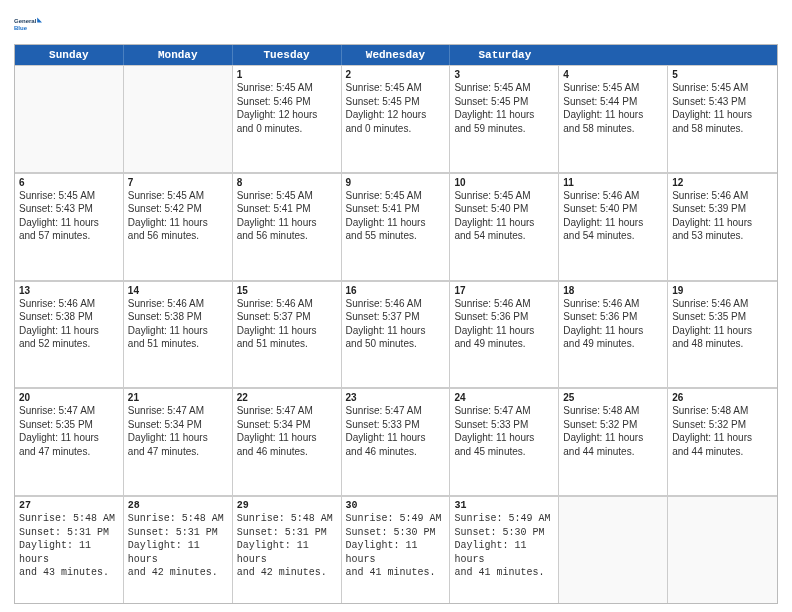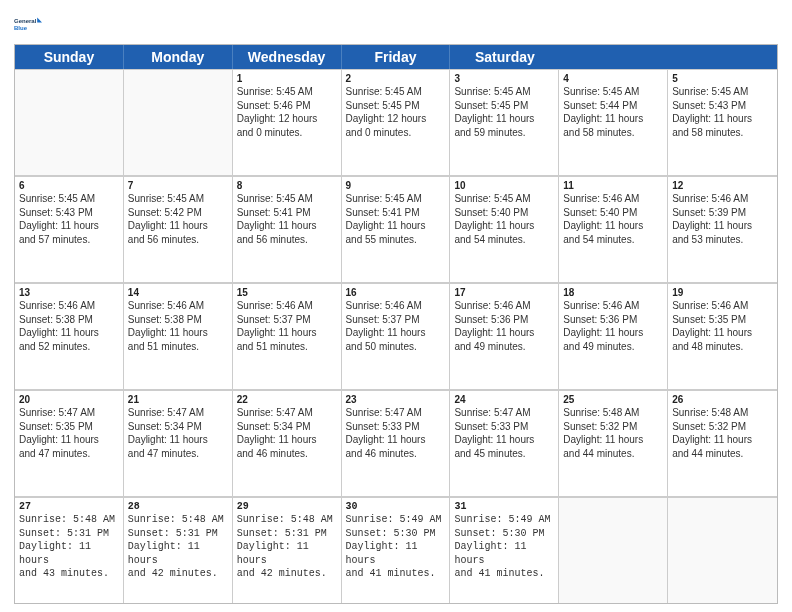"Sunday" .cal-header-cell { font-family: none -> Liberation Mono, monospace; font-size: 14px -> 11px }
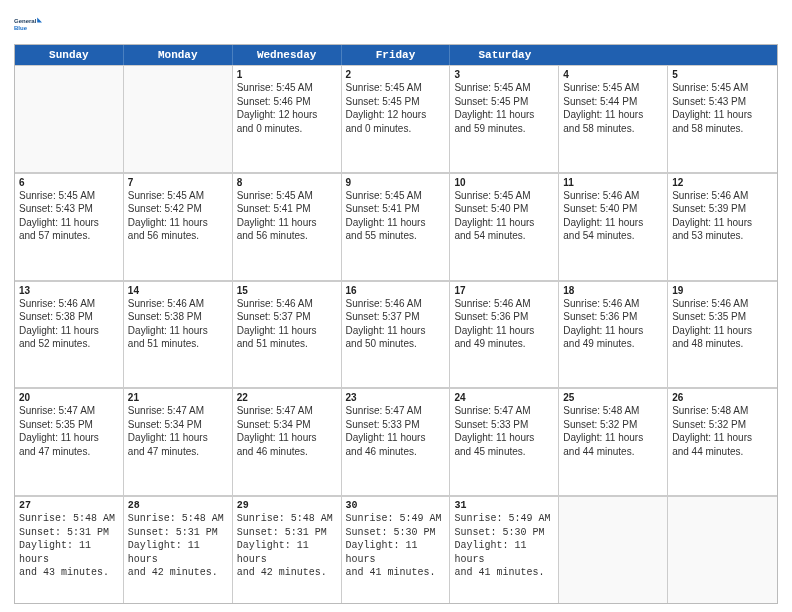"Tuesday" div.cal-header-cell { html: none -> <div>Tuesday</div> }
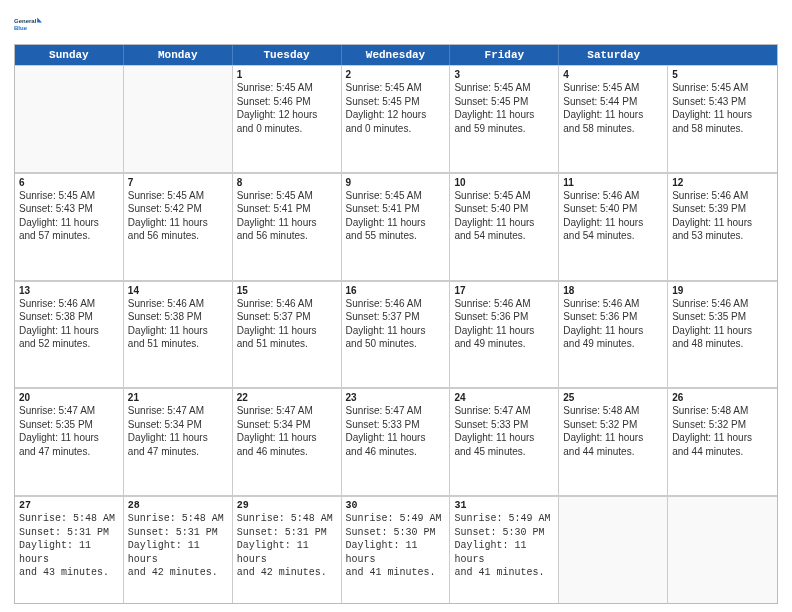"Friday" div.cal-header-cell { html: <div>Friday</div> -> none }
